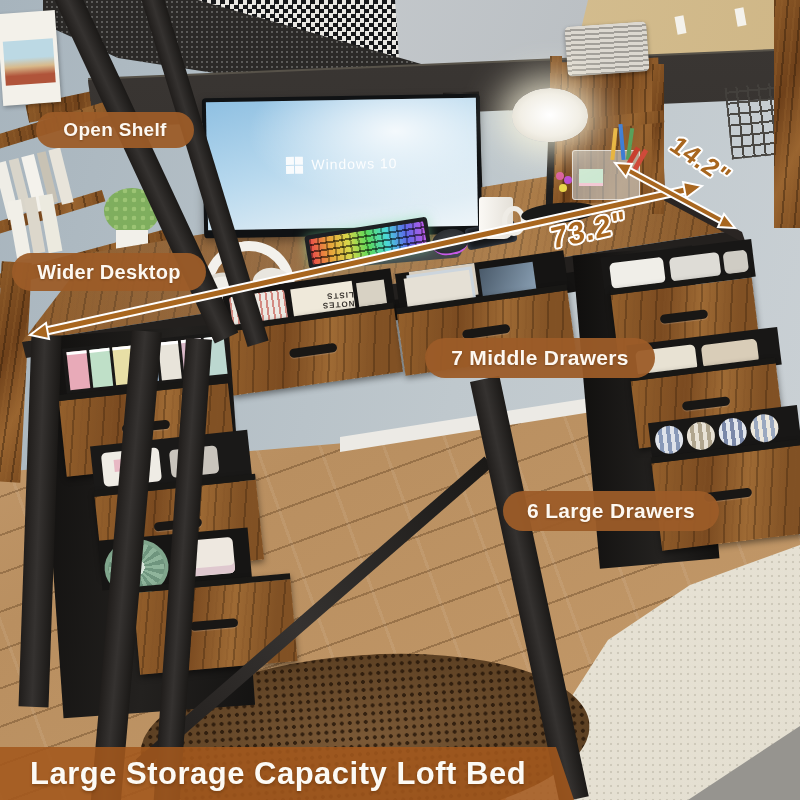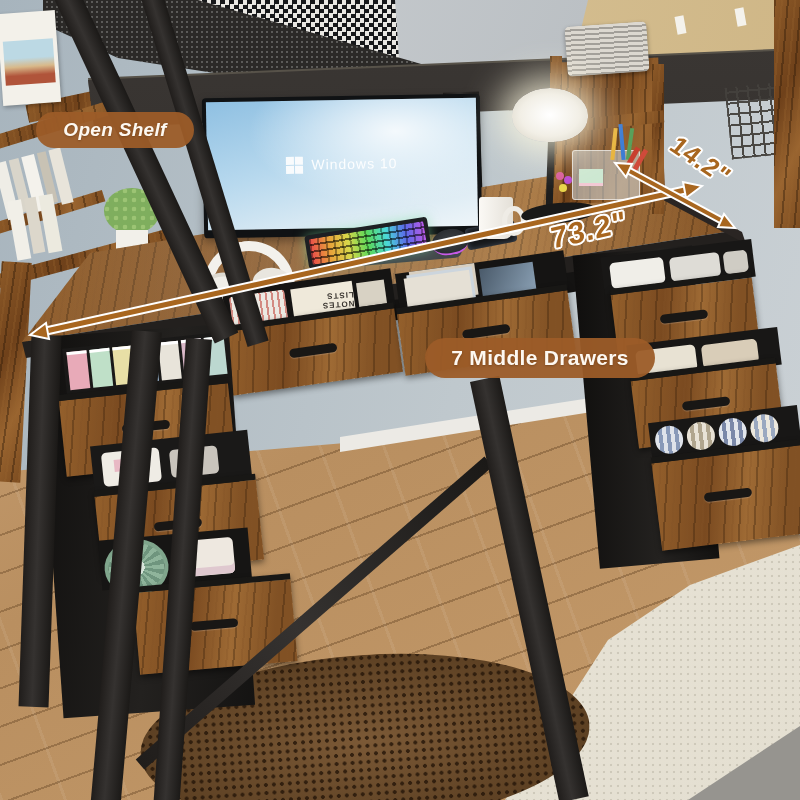"Open Shelf" div.badge { font-style: italic -> none }
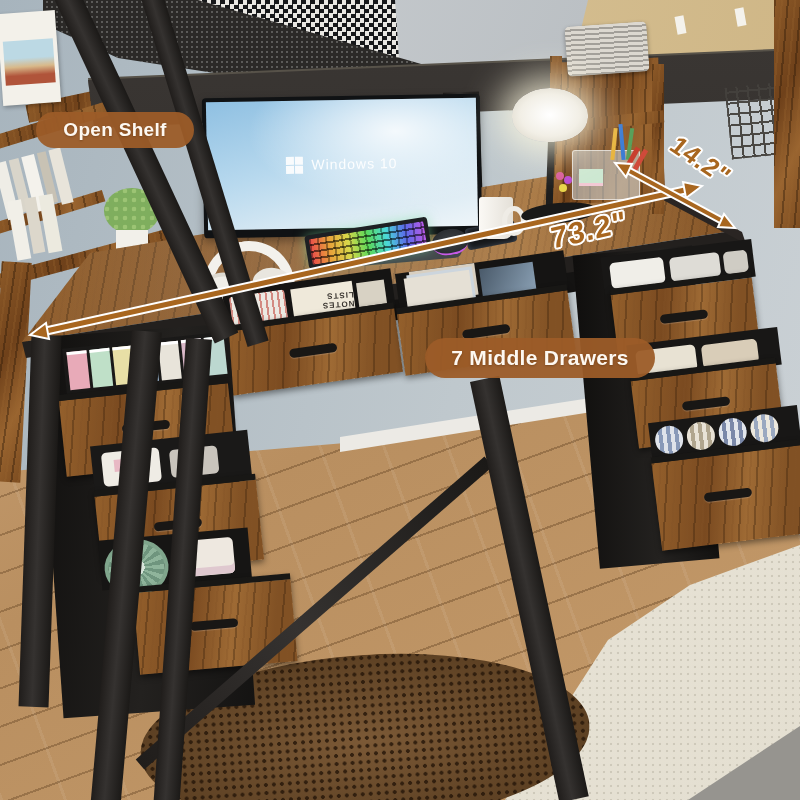"Wider Desktop" div.badge { html: none -> <div> <span>Wider Desktop</span> </div> }
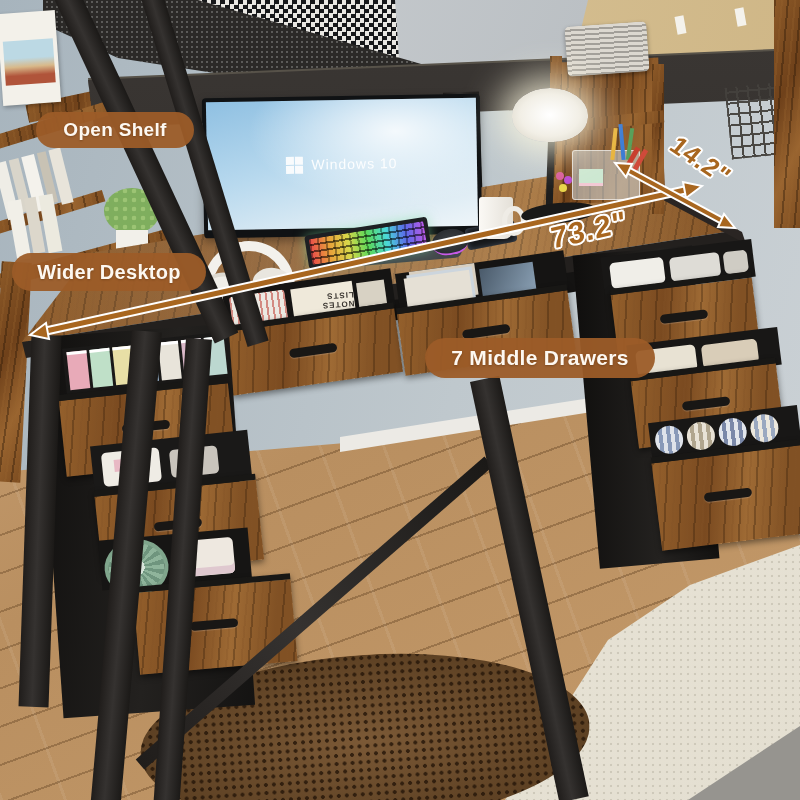"6 Large Drawers" div.badge { html: none -> <div> <span>6 Large Drawers</span> </div> }
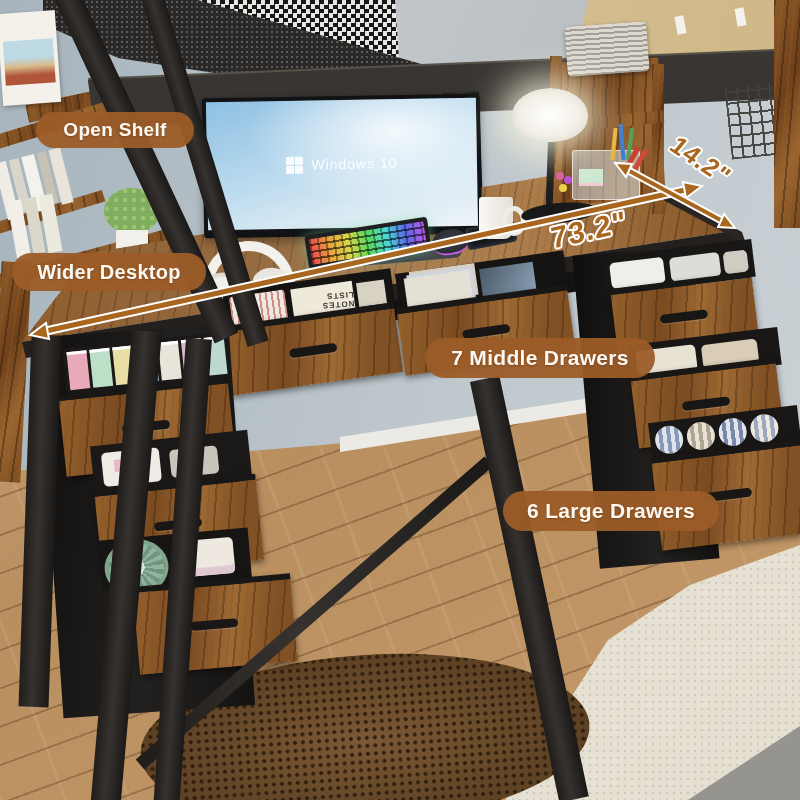"Large Storage Capacity Loft Bed" div.abs { html: none -> <div> <span>Large Storage Capacity Loft Bed</span> </div> }
